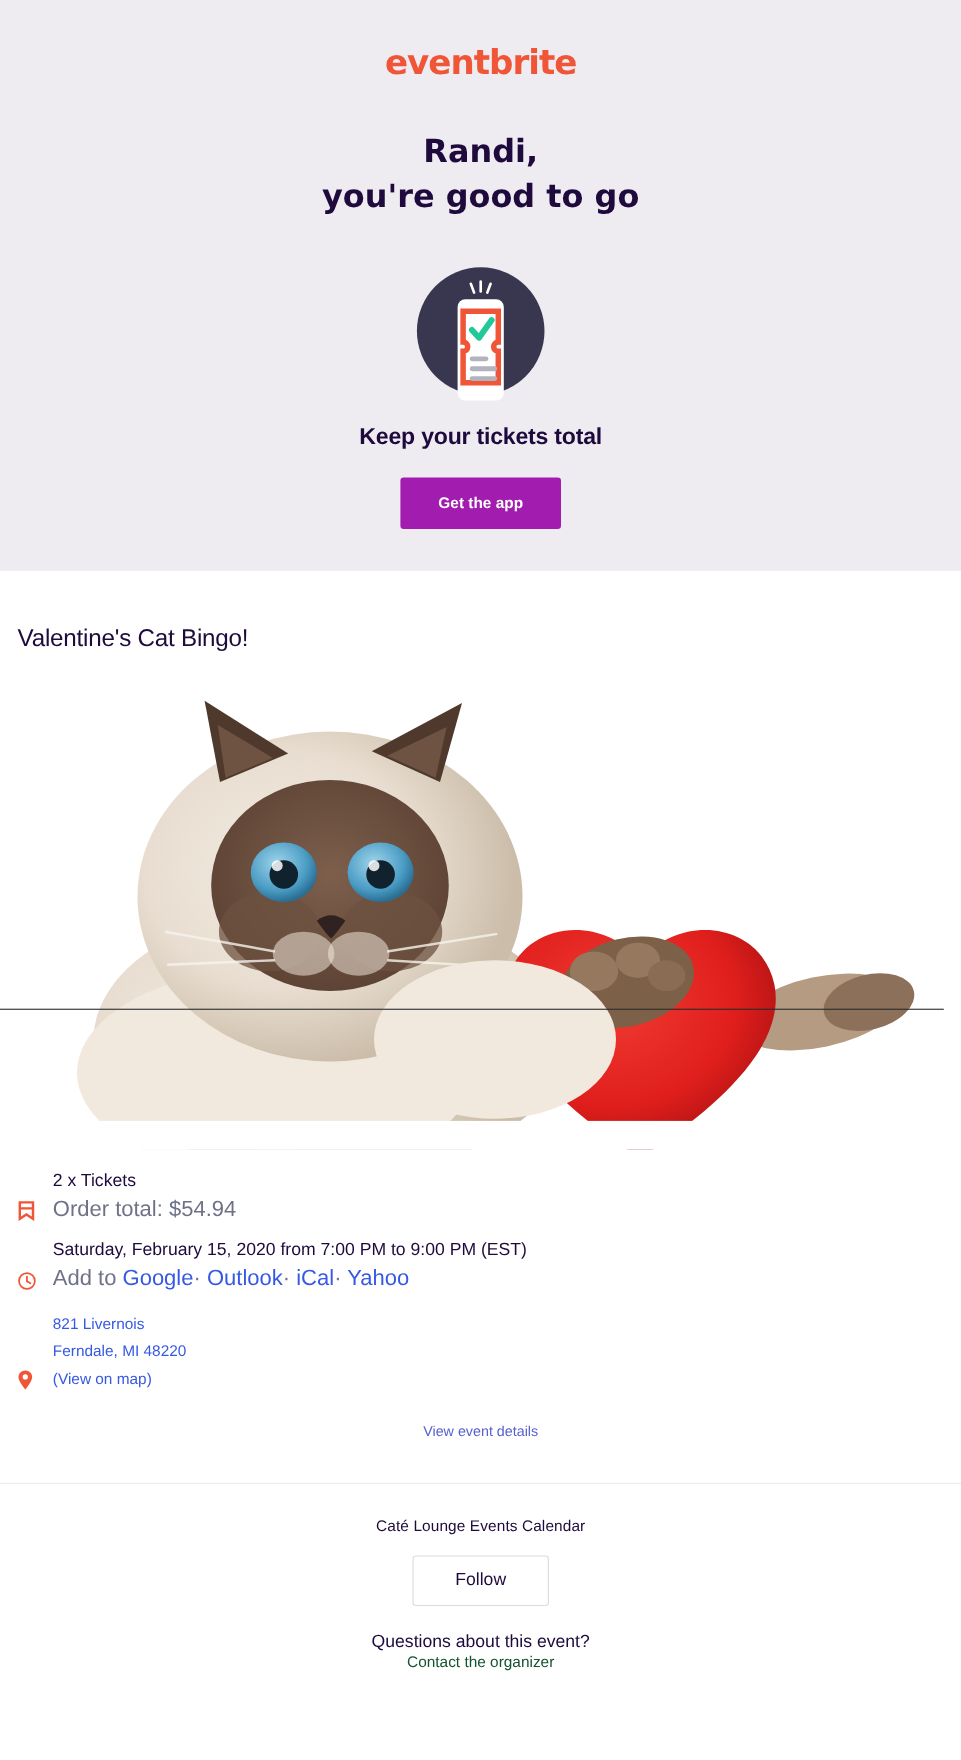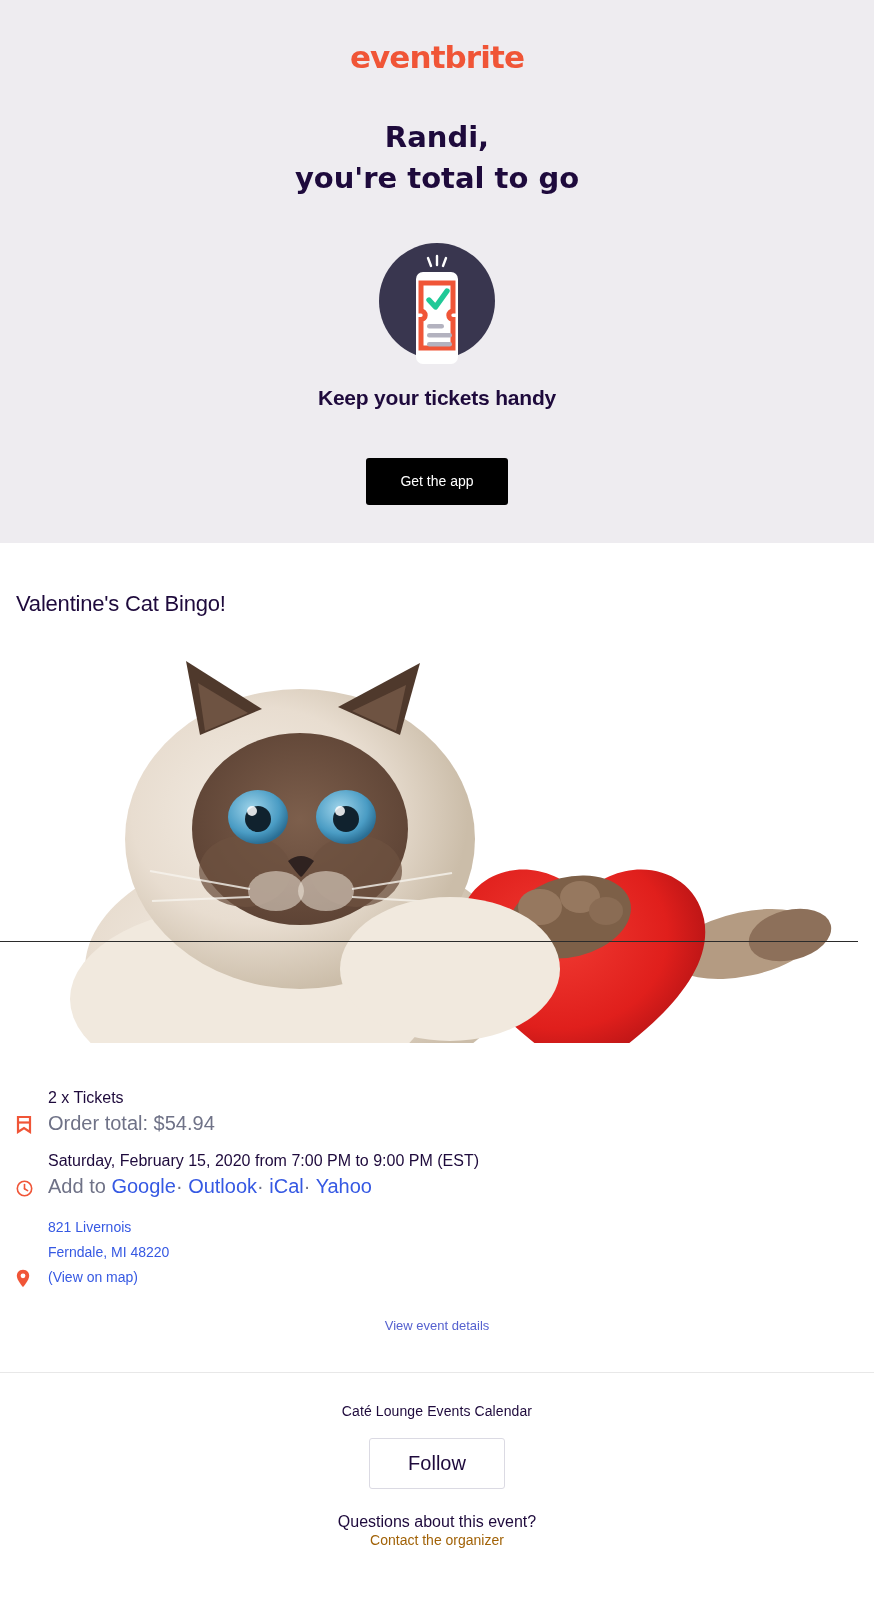"you're total to go" span.line2 { text: total -> good }
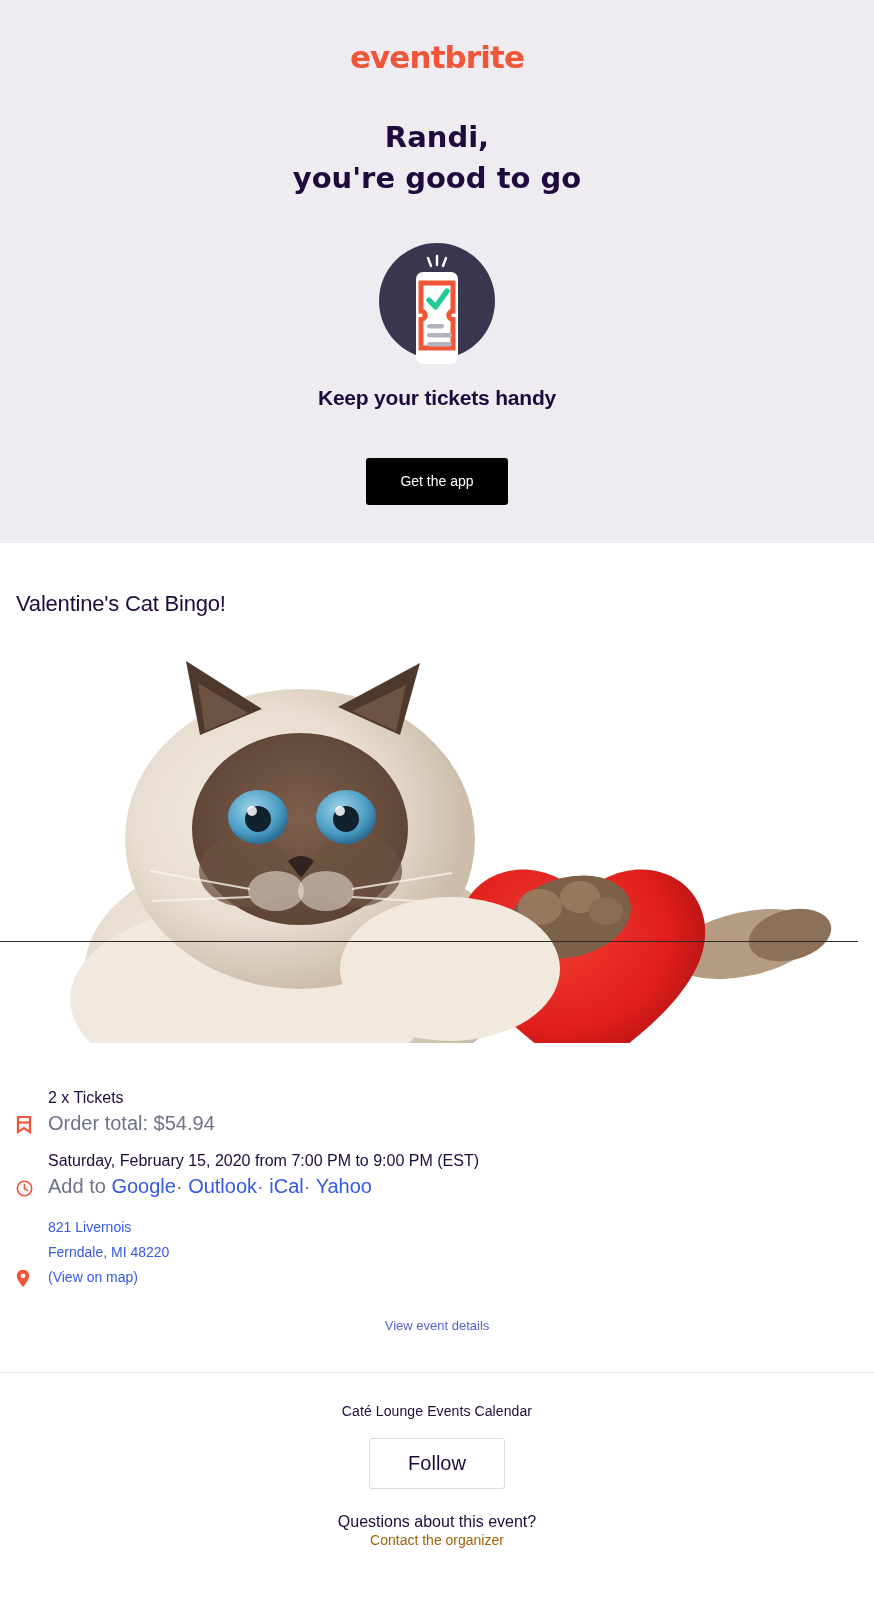"Keep your tickets handy" div.handy { text: handy -> total }
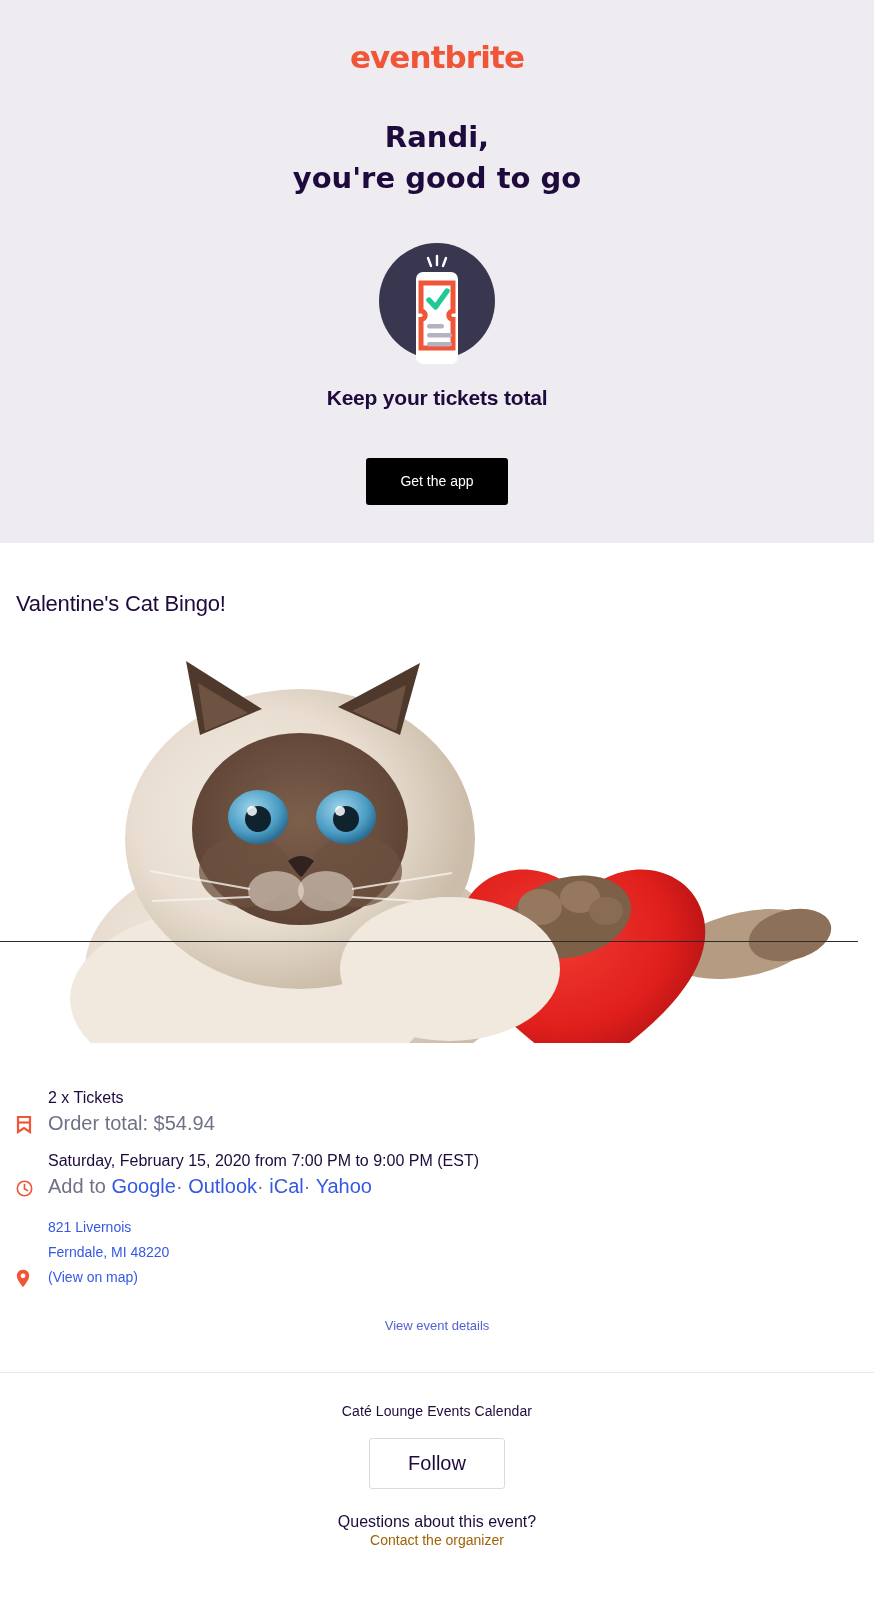"Get the app" .app-btn { background: #000000 -> #a21caf; font-weight: normal -> bold; margin-top: 48px -> 24px }
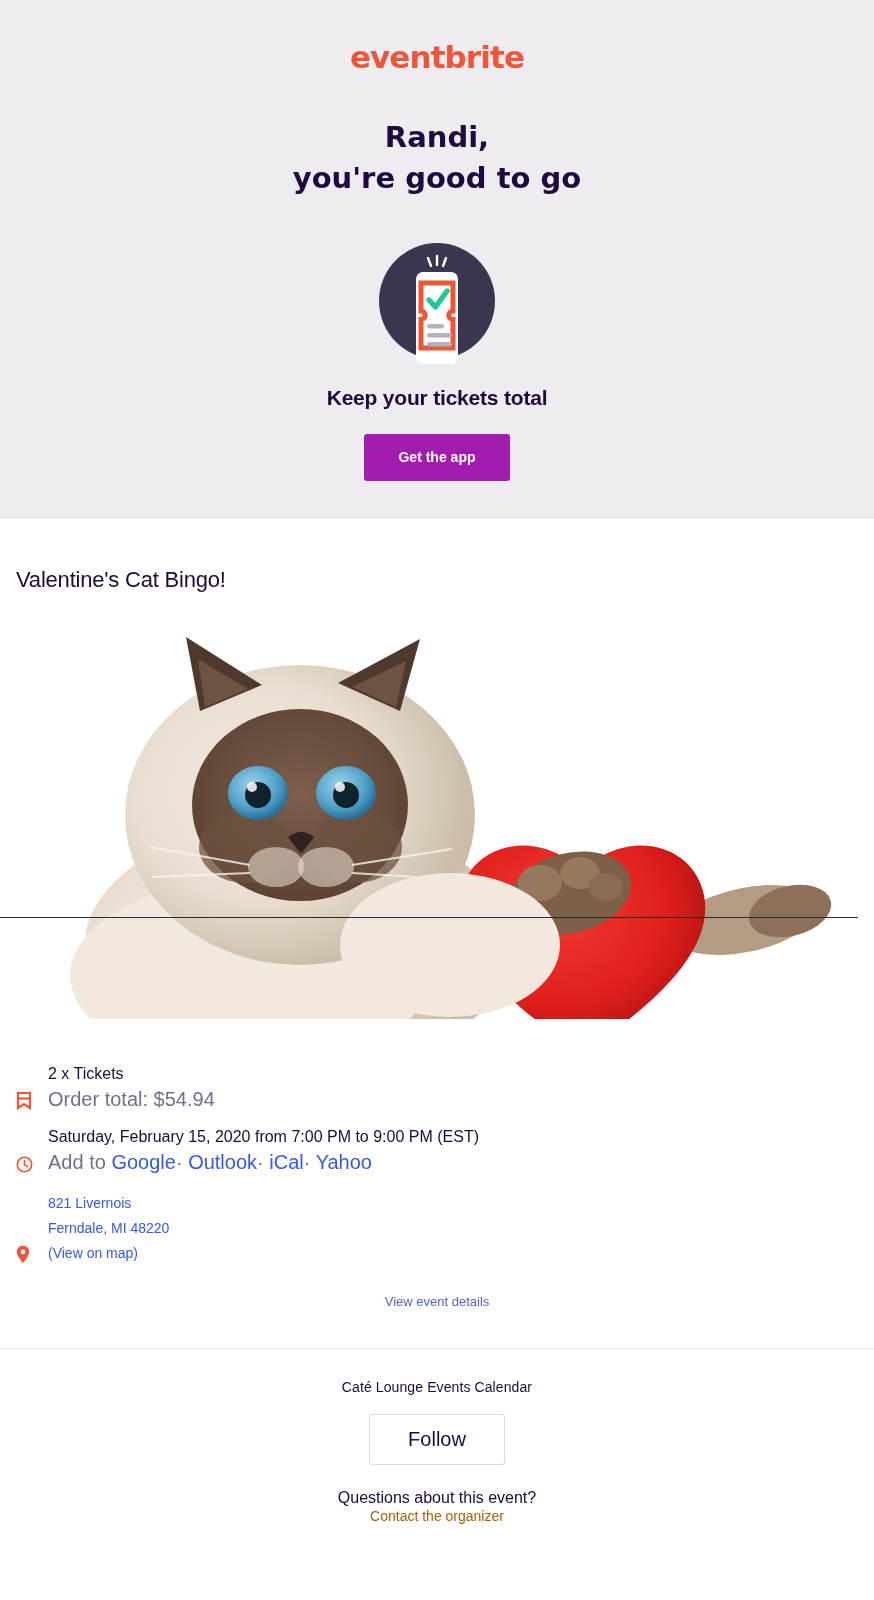"Follow" .follow-btn { font-size: 20px -> 16px }
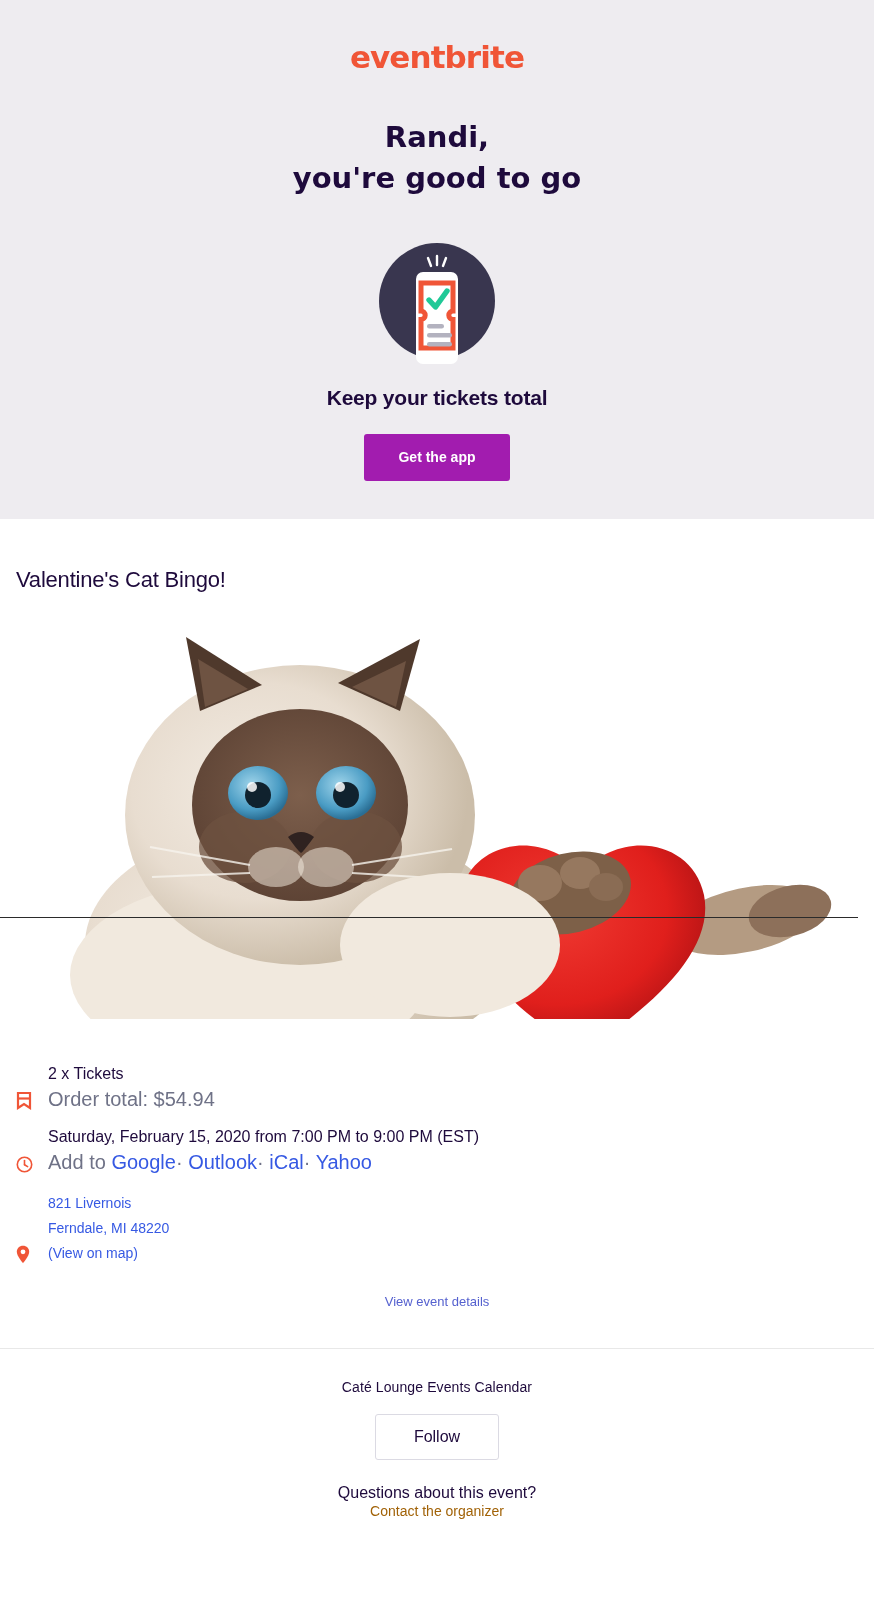"Contact the organizer" .contact-org { color: #a16207 -> #14532d }
